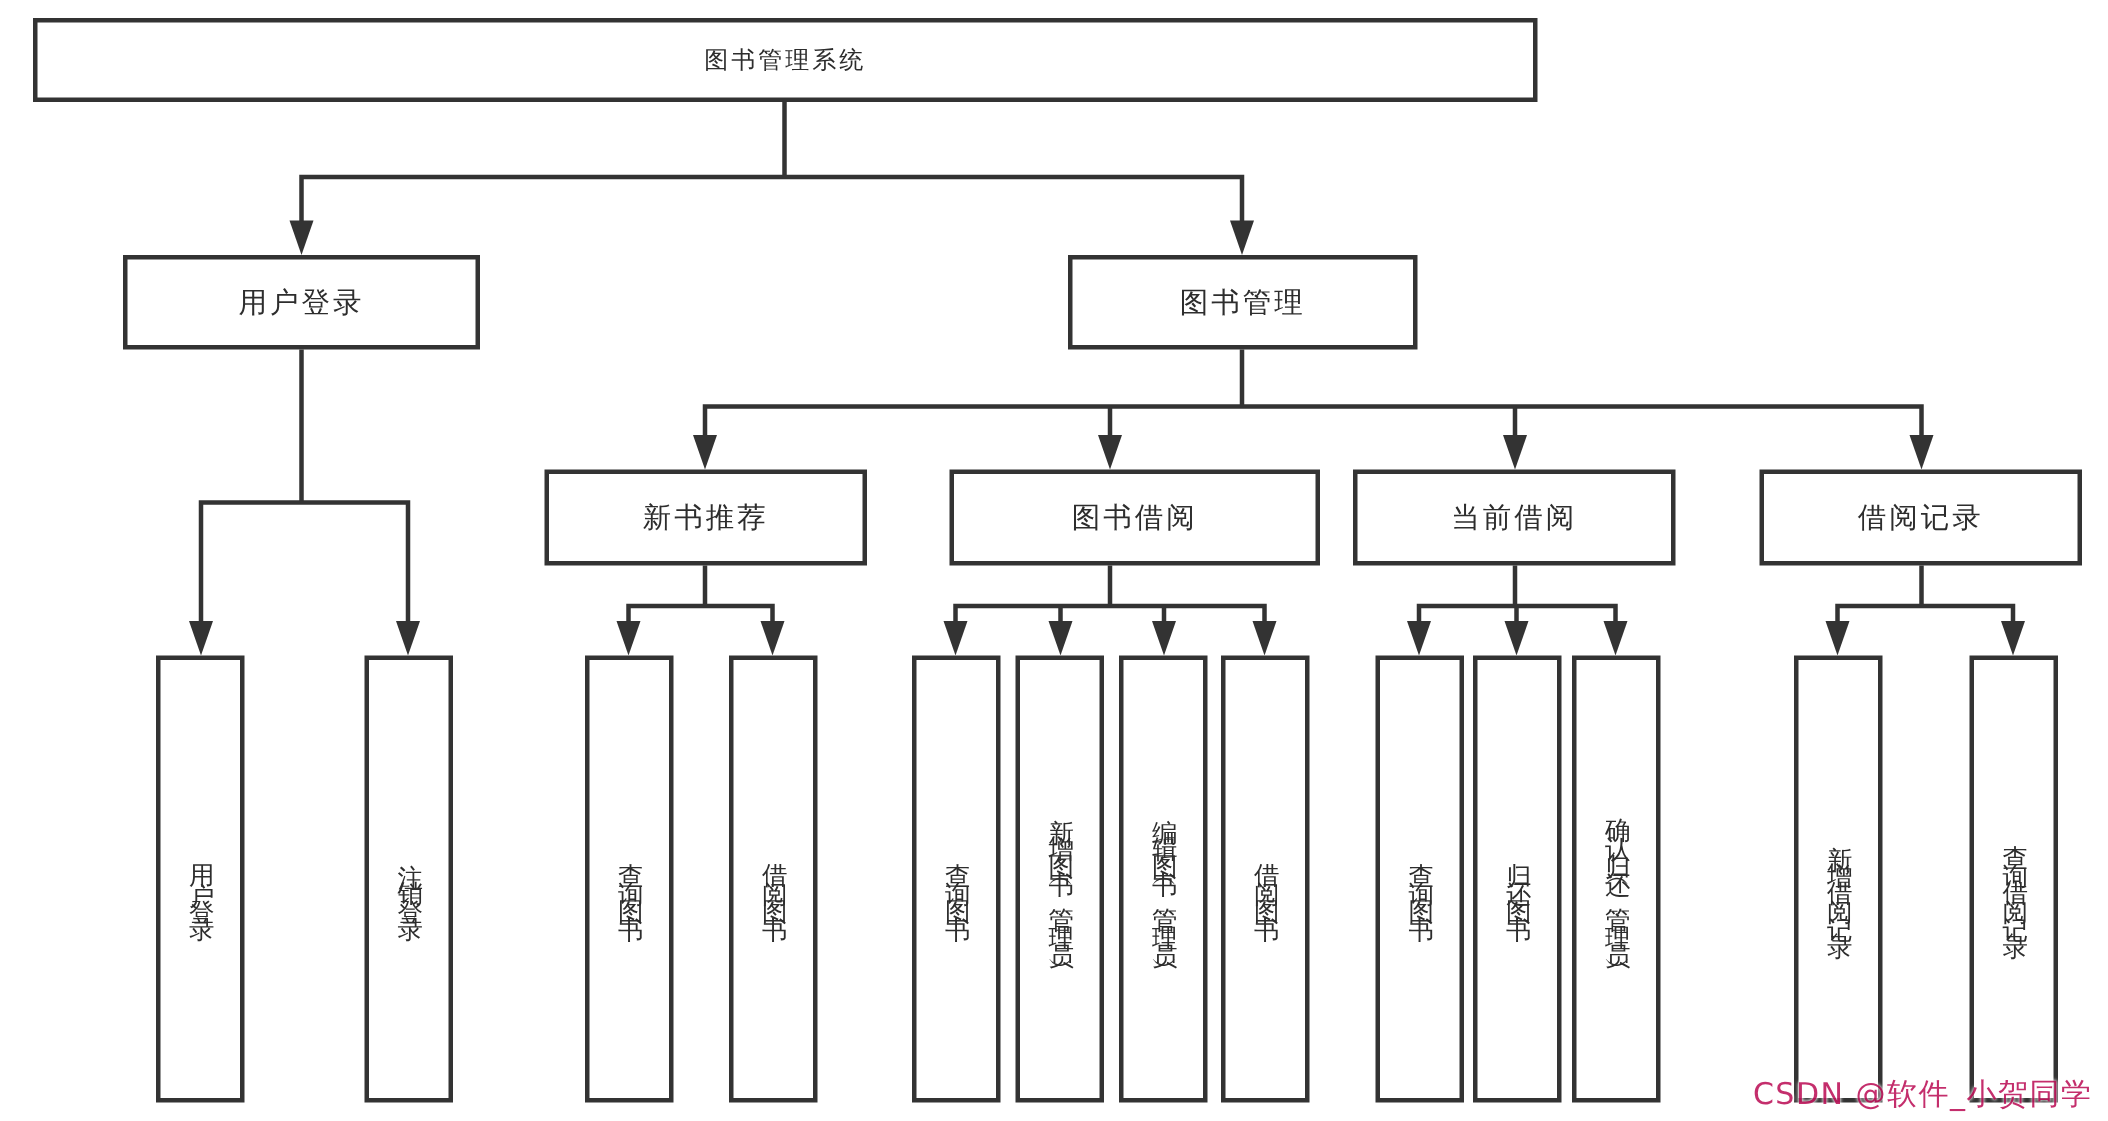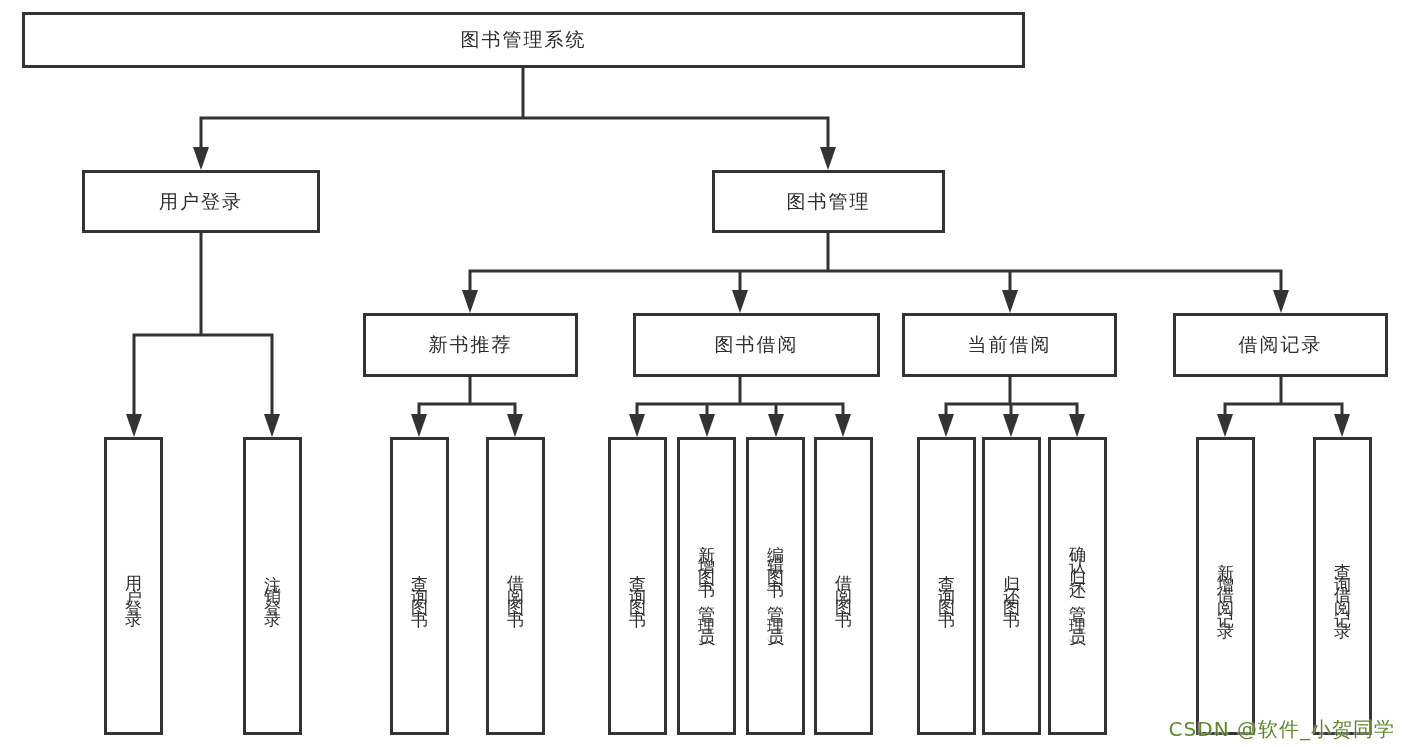"图书管理系统" .root-label { font-size: 19px -> 16px }
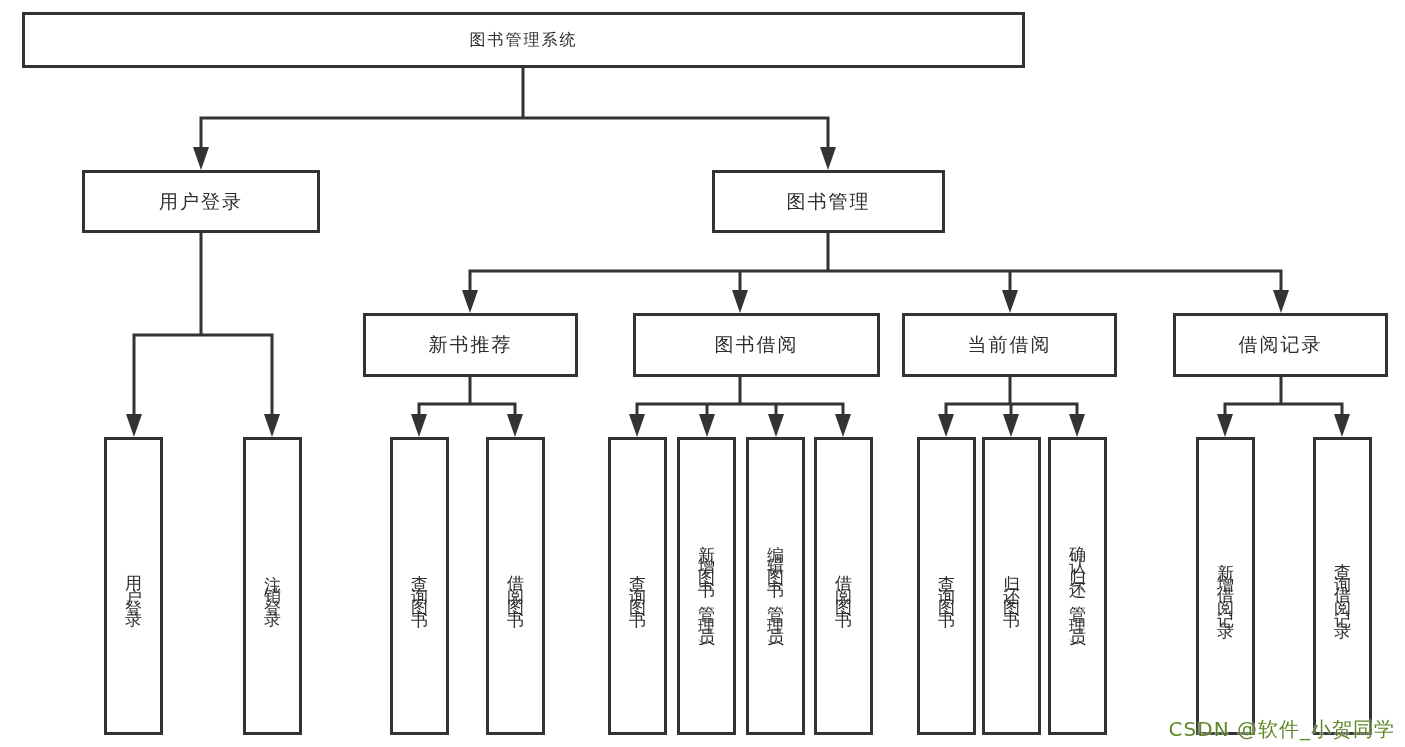"CSDN @软件_小贺同学" #watermark { color: #4d7c0f -> #be185d }
